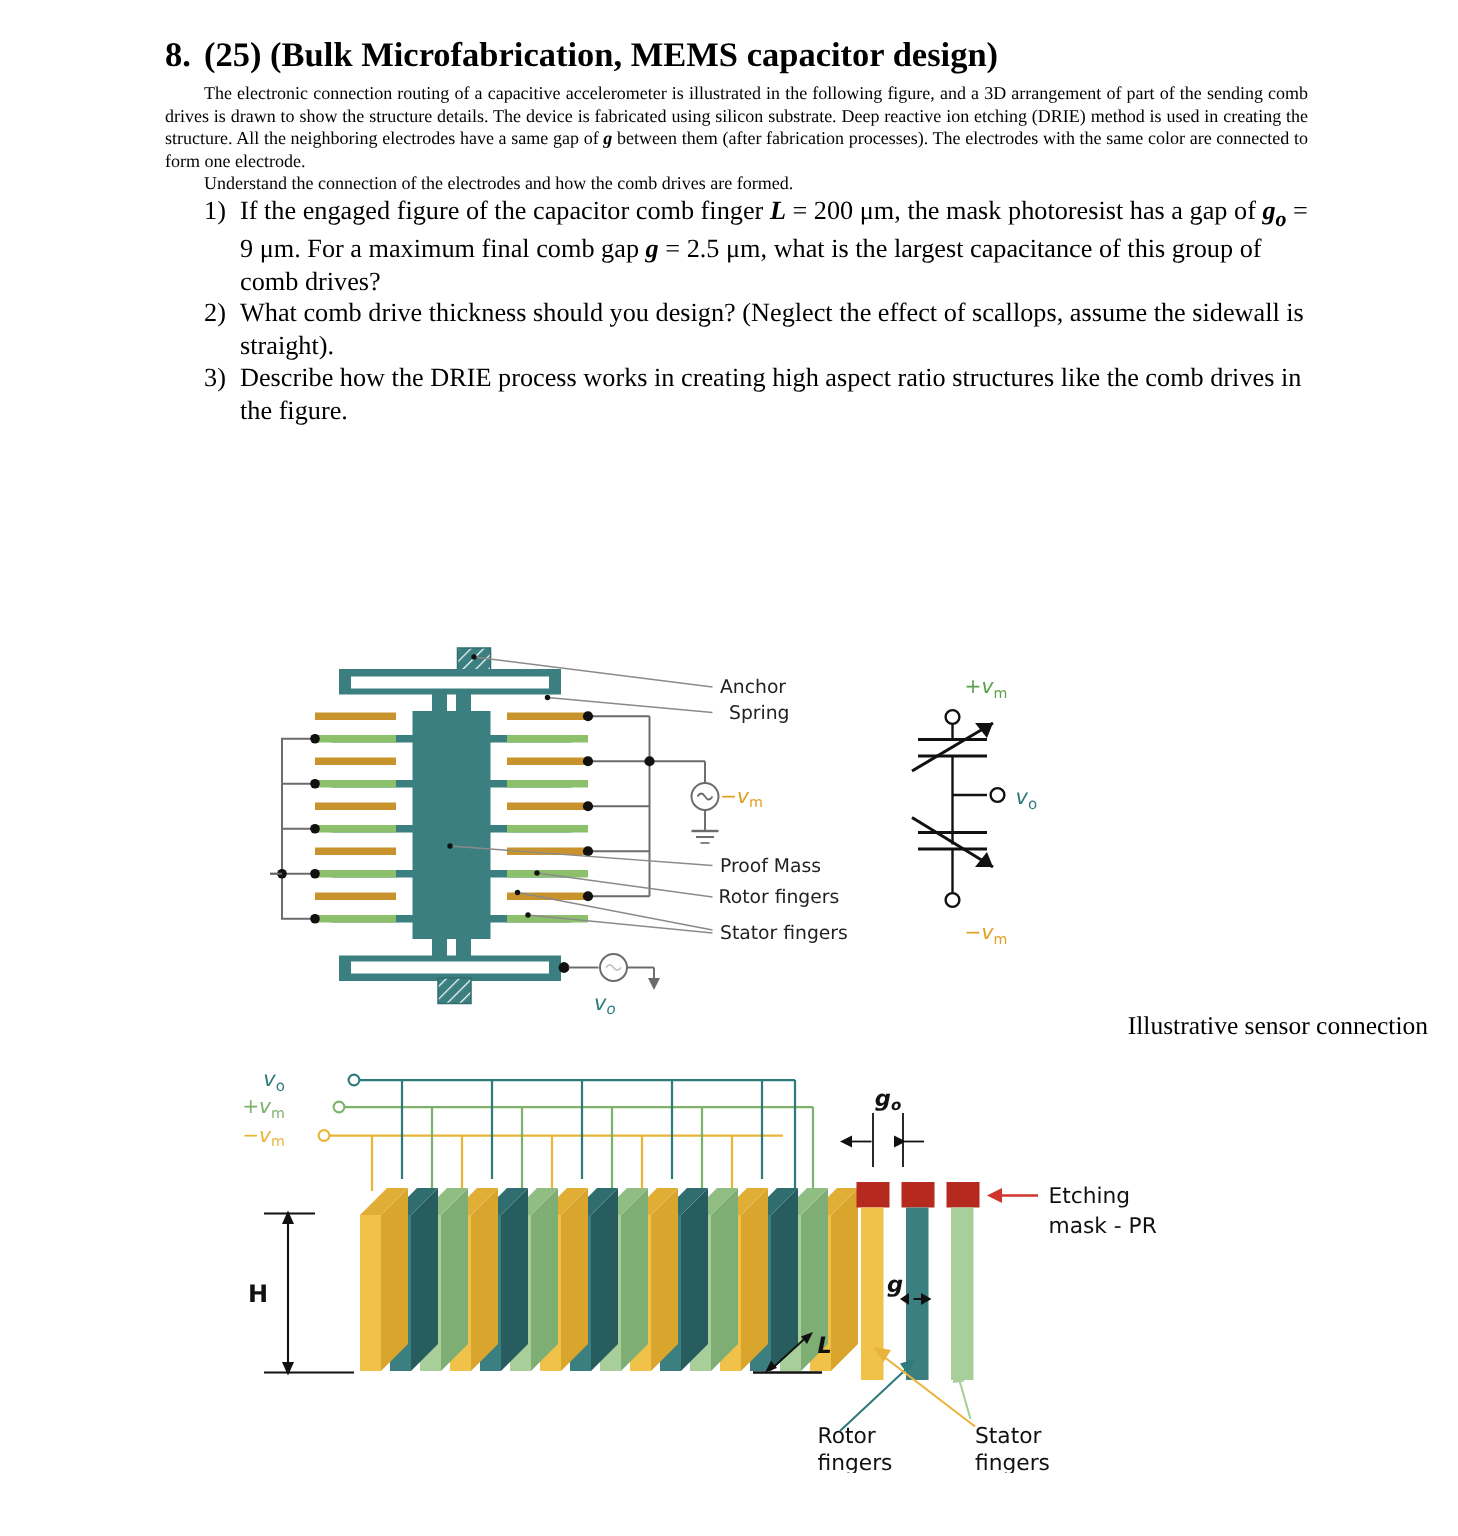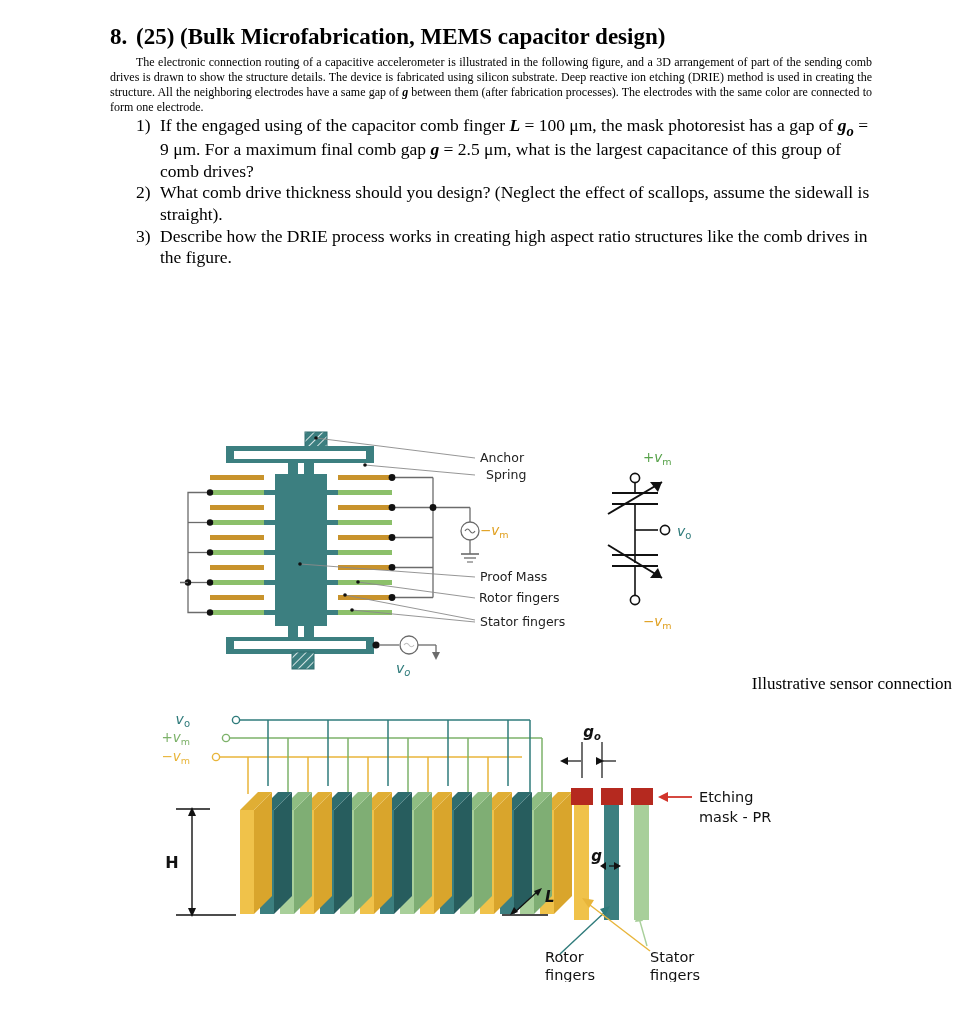"Understand the connection of the" p.para { html: none -> <p>Understand the connection of the electrodes and how the comb drives are formed.</p> }
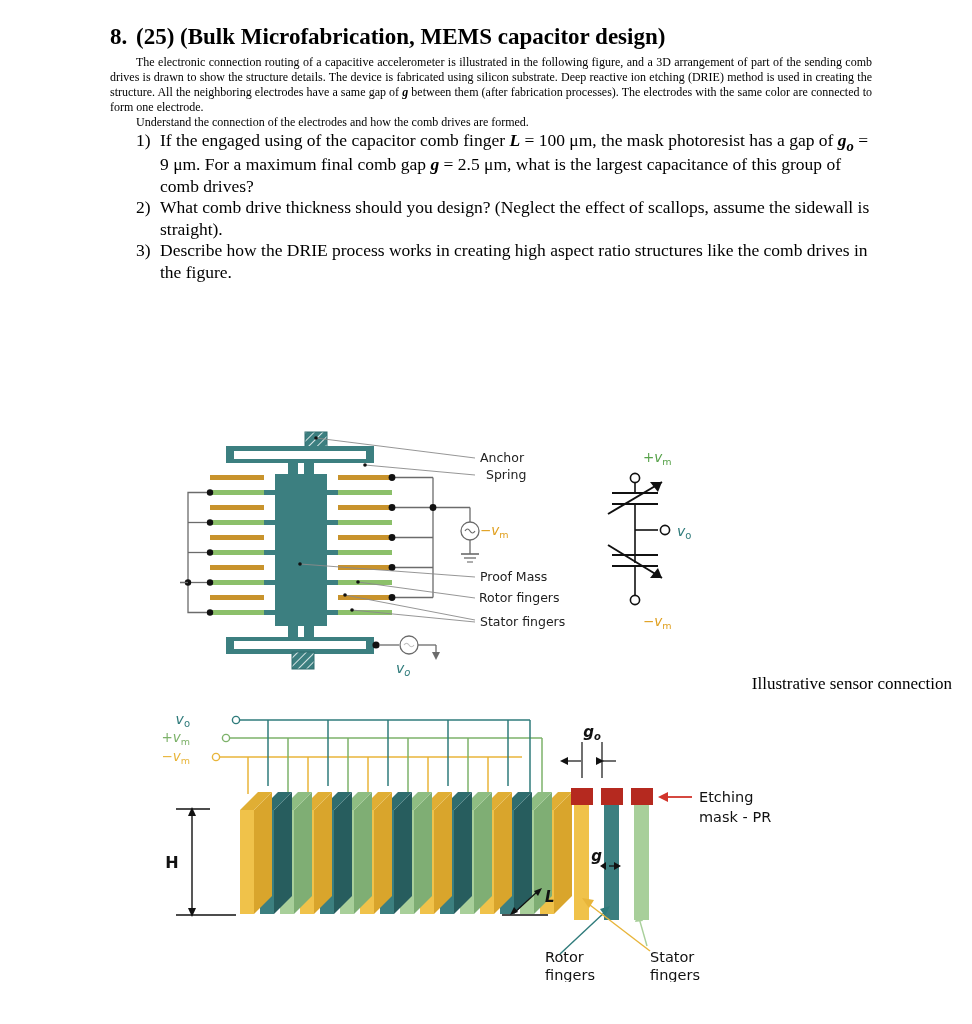"If the engaged using of" span { text: using -> figure }
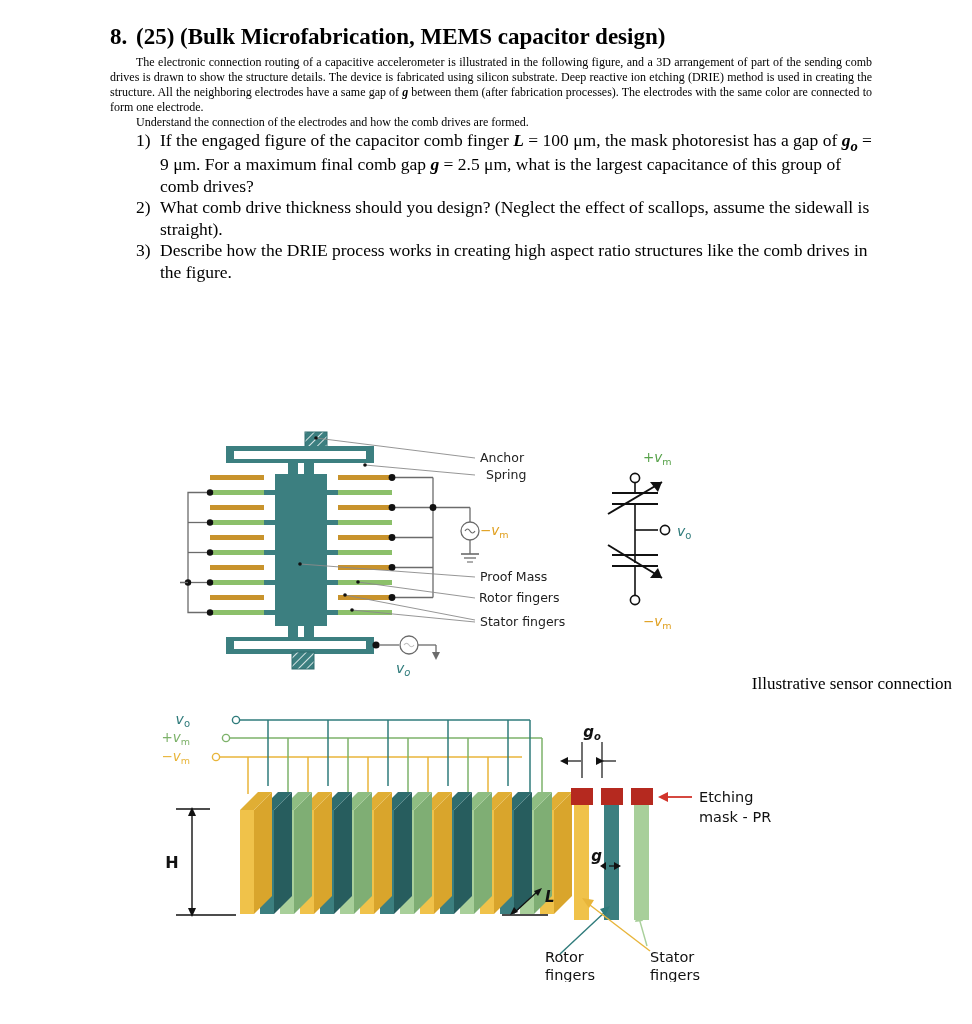"= 100 μm, the mask" span { text: 100 -> 200 }
